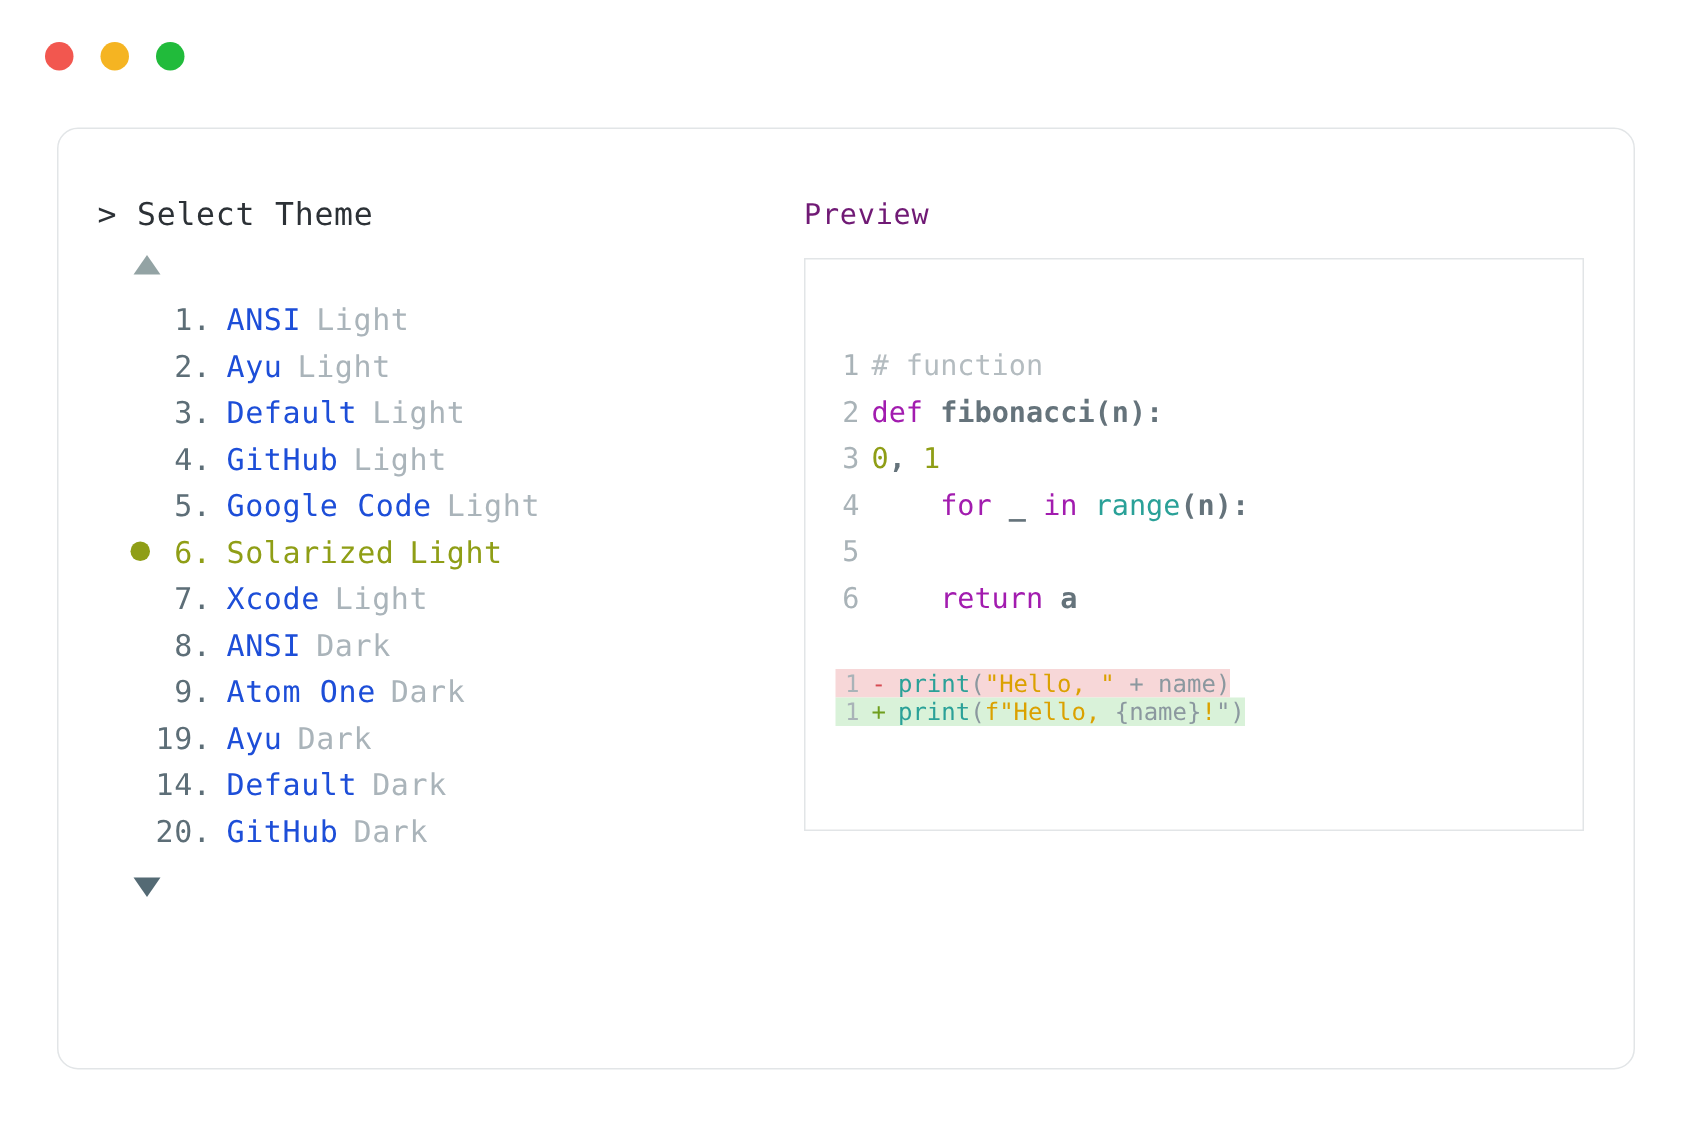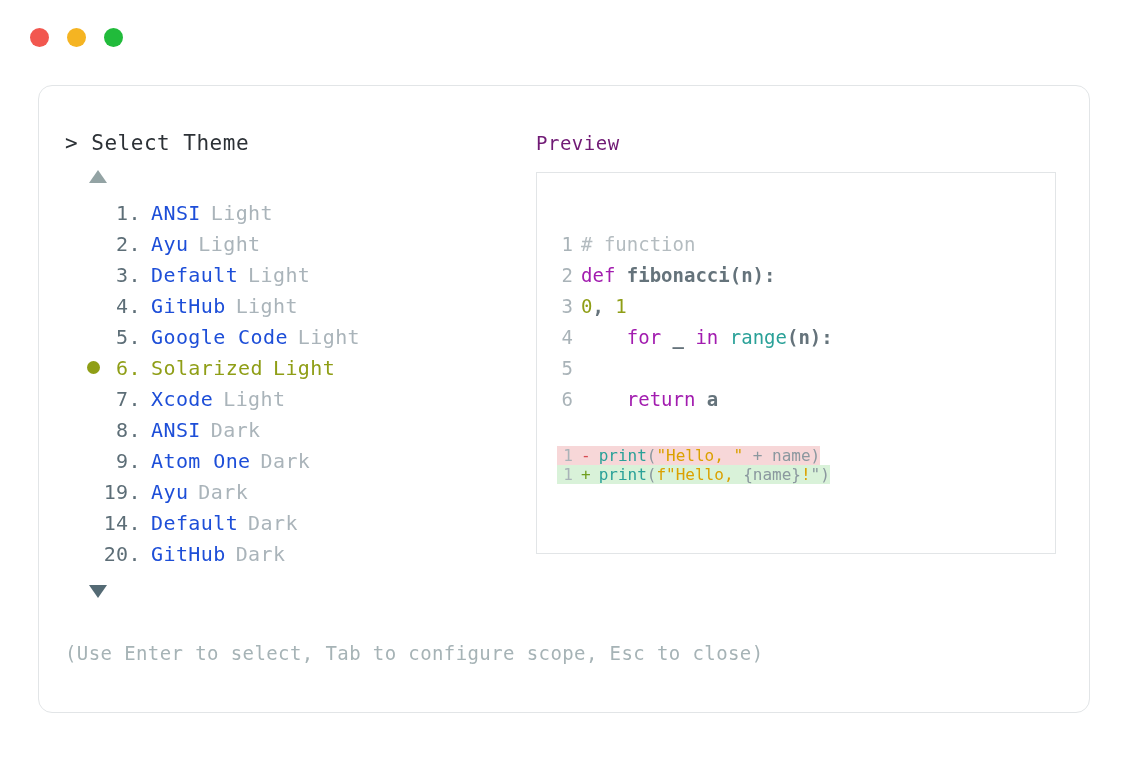"(Use Enter to select, Tab" div.hint { html: <div>(Use Enter to select, Tab to configure scope, Esc to close)</div> -> none }
